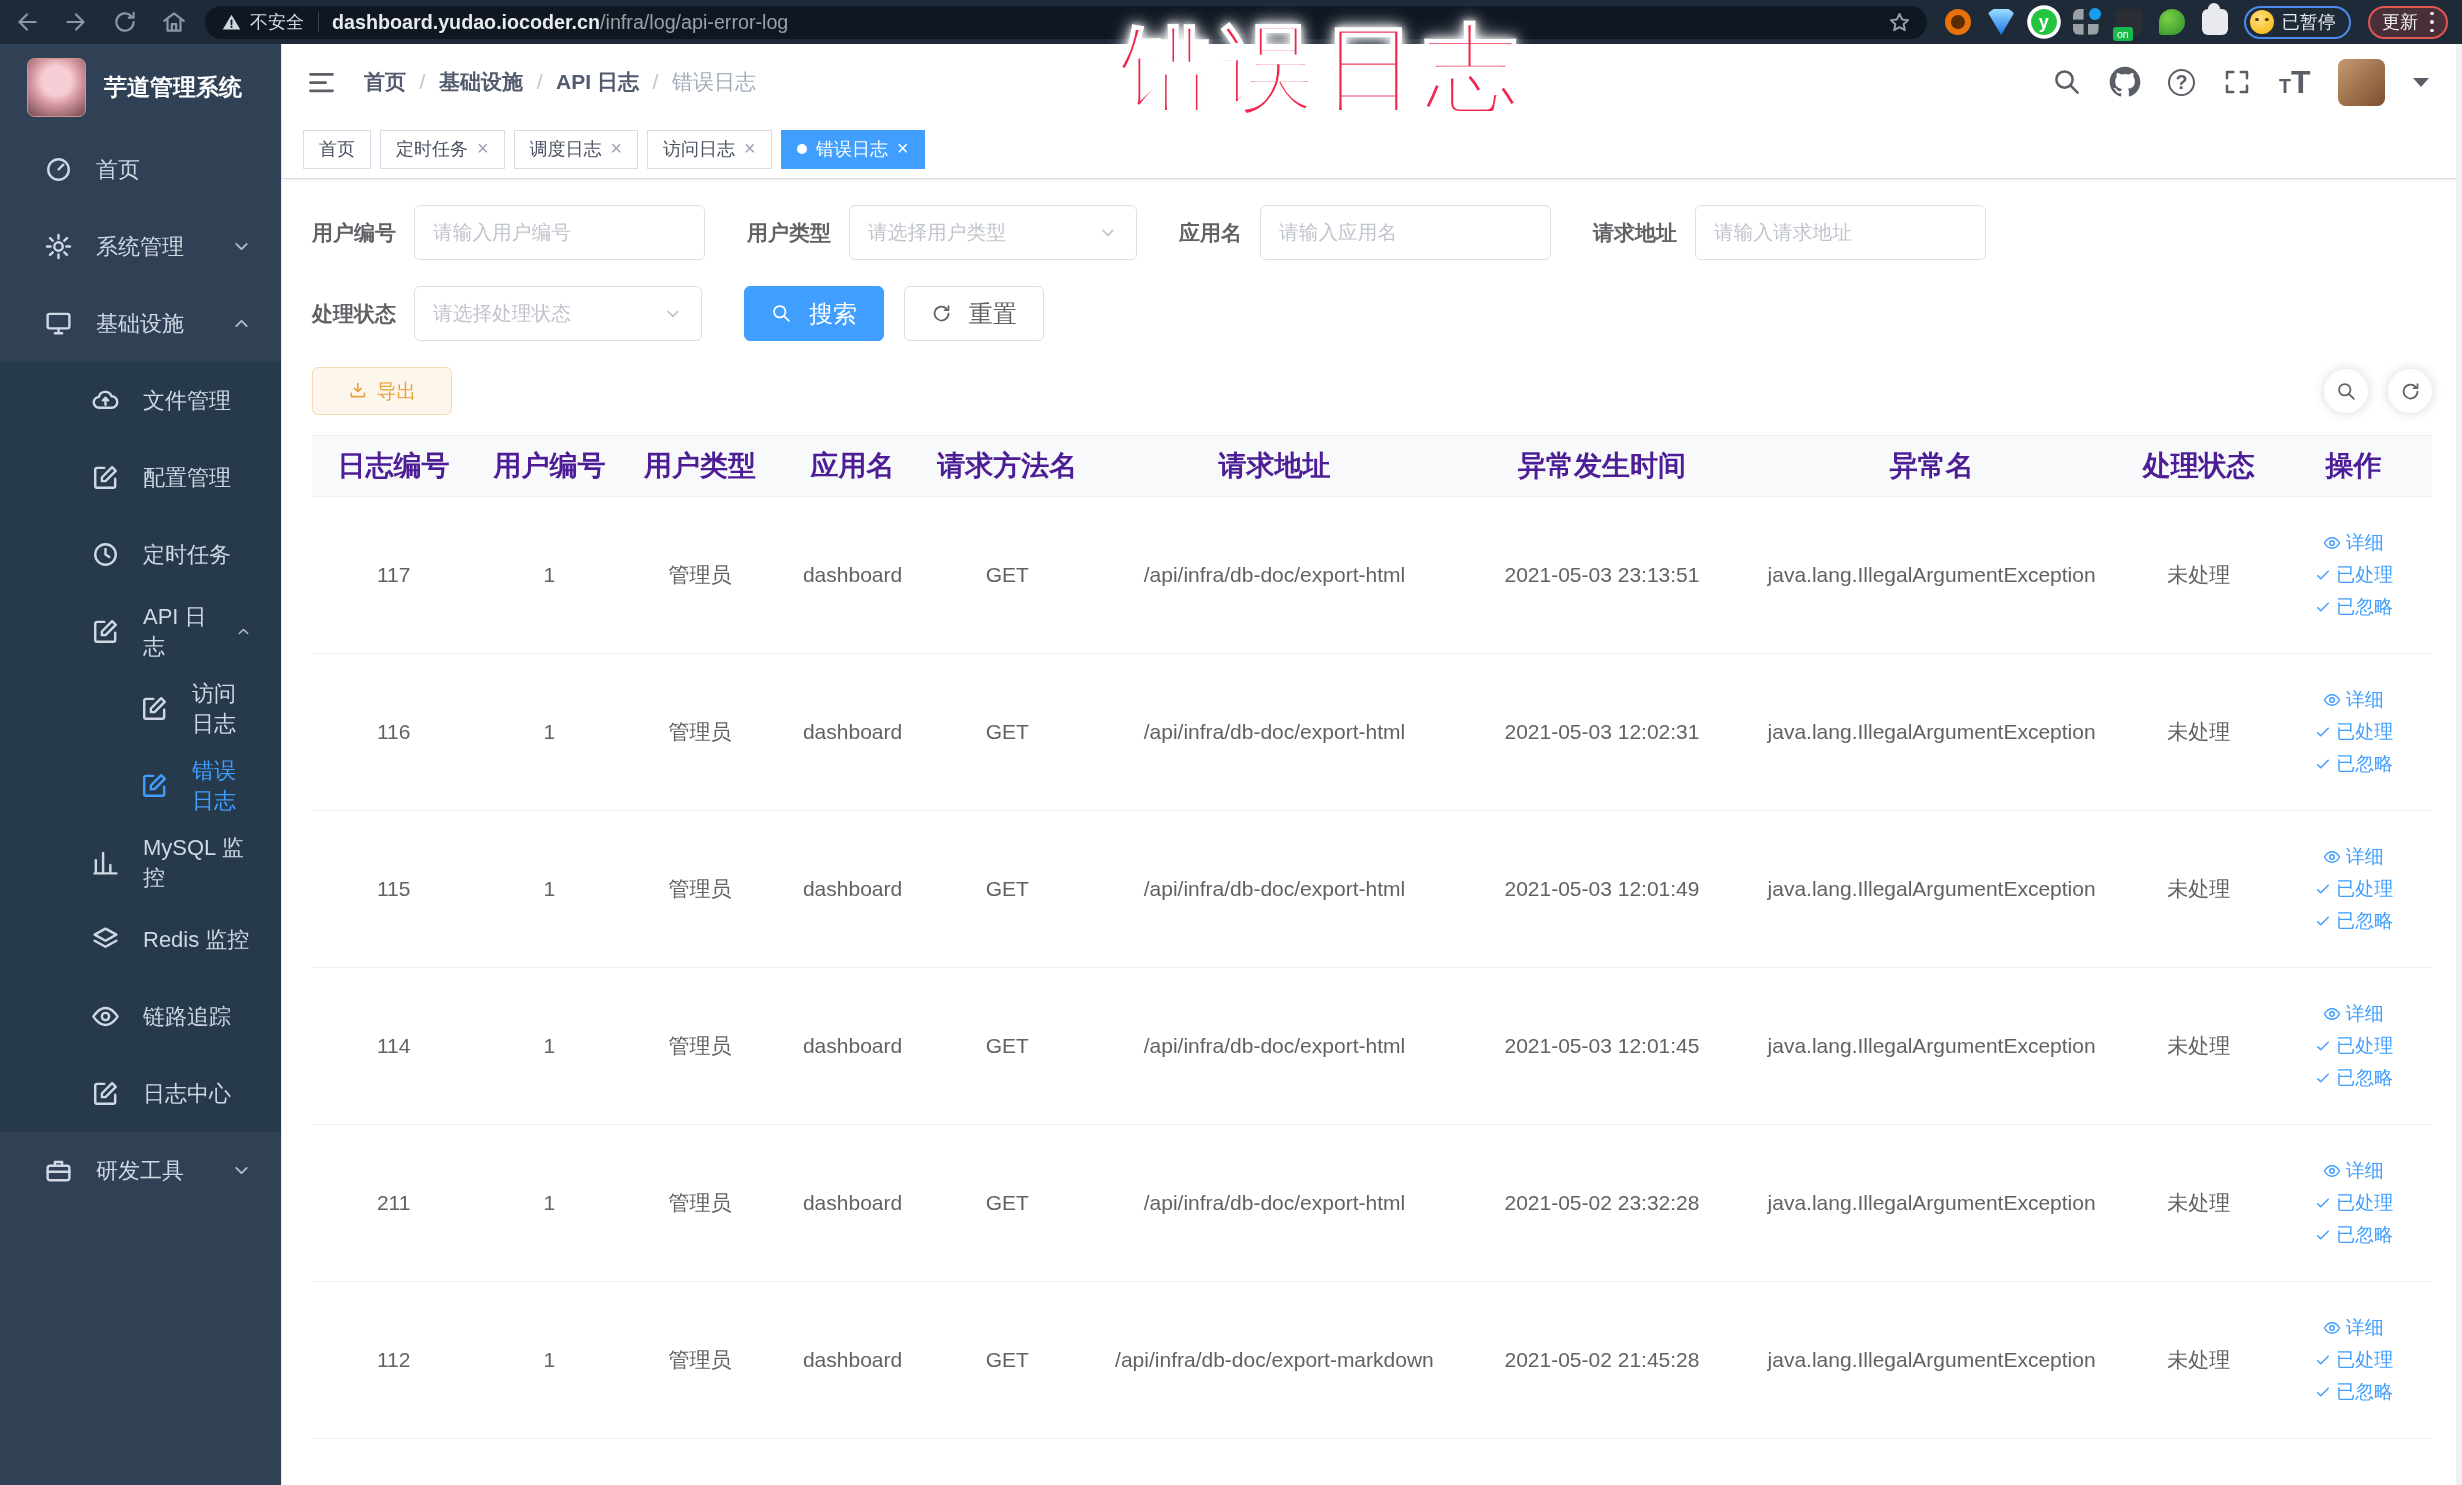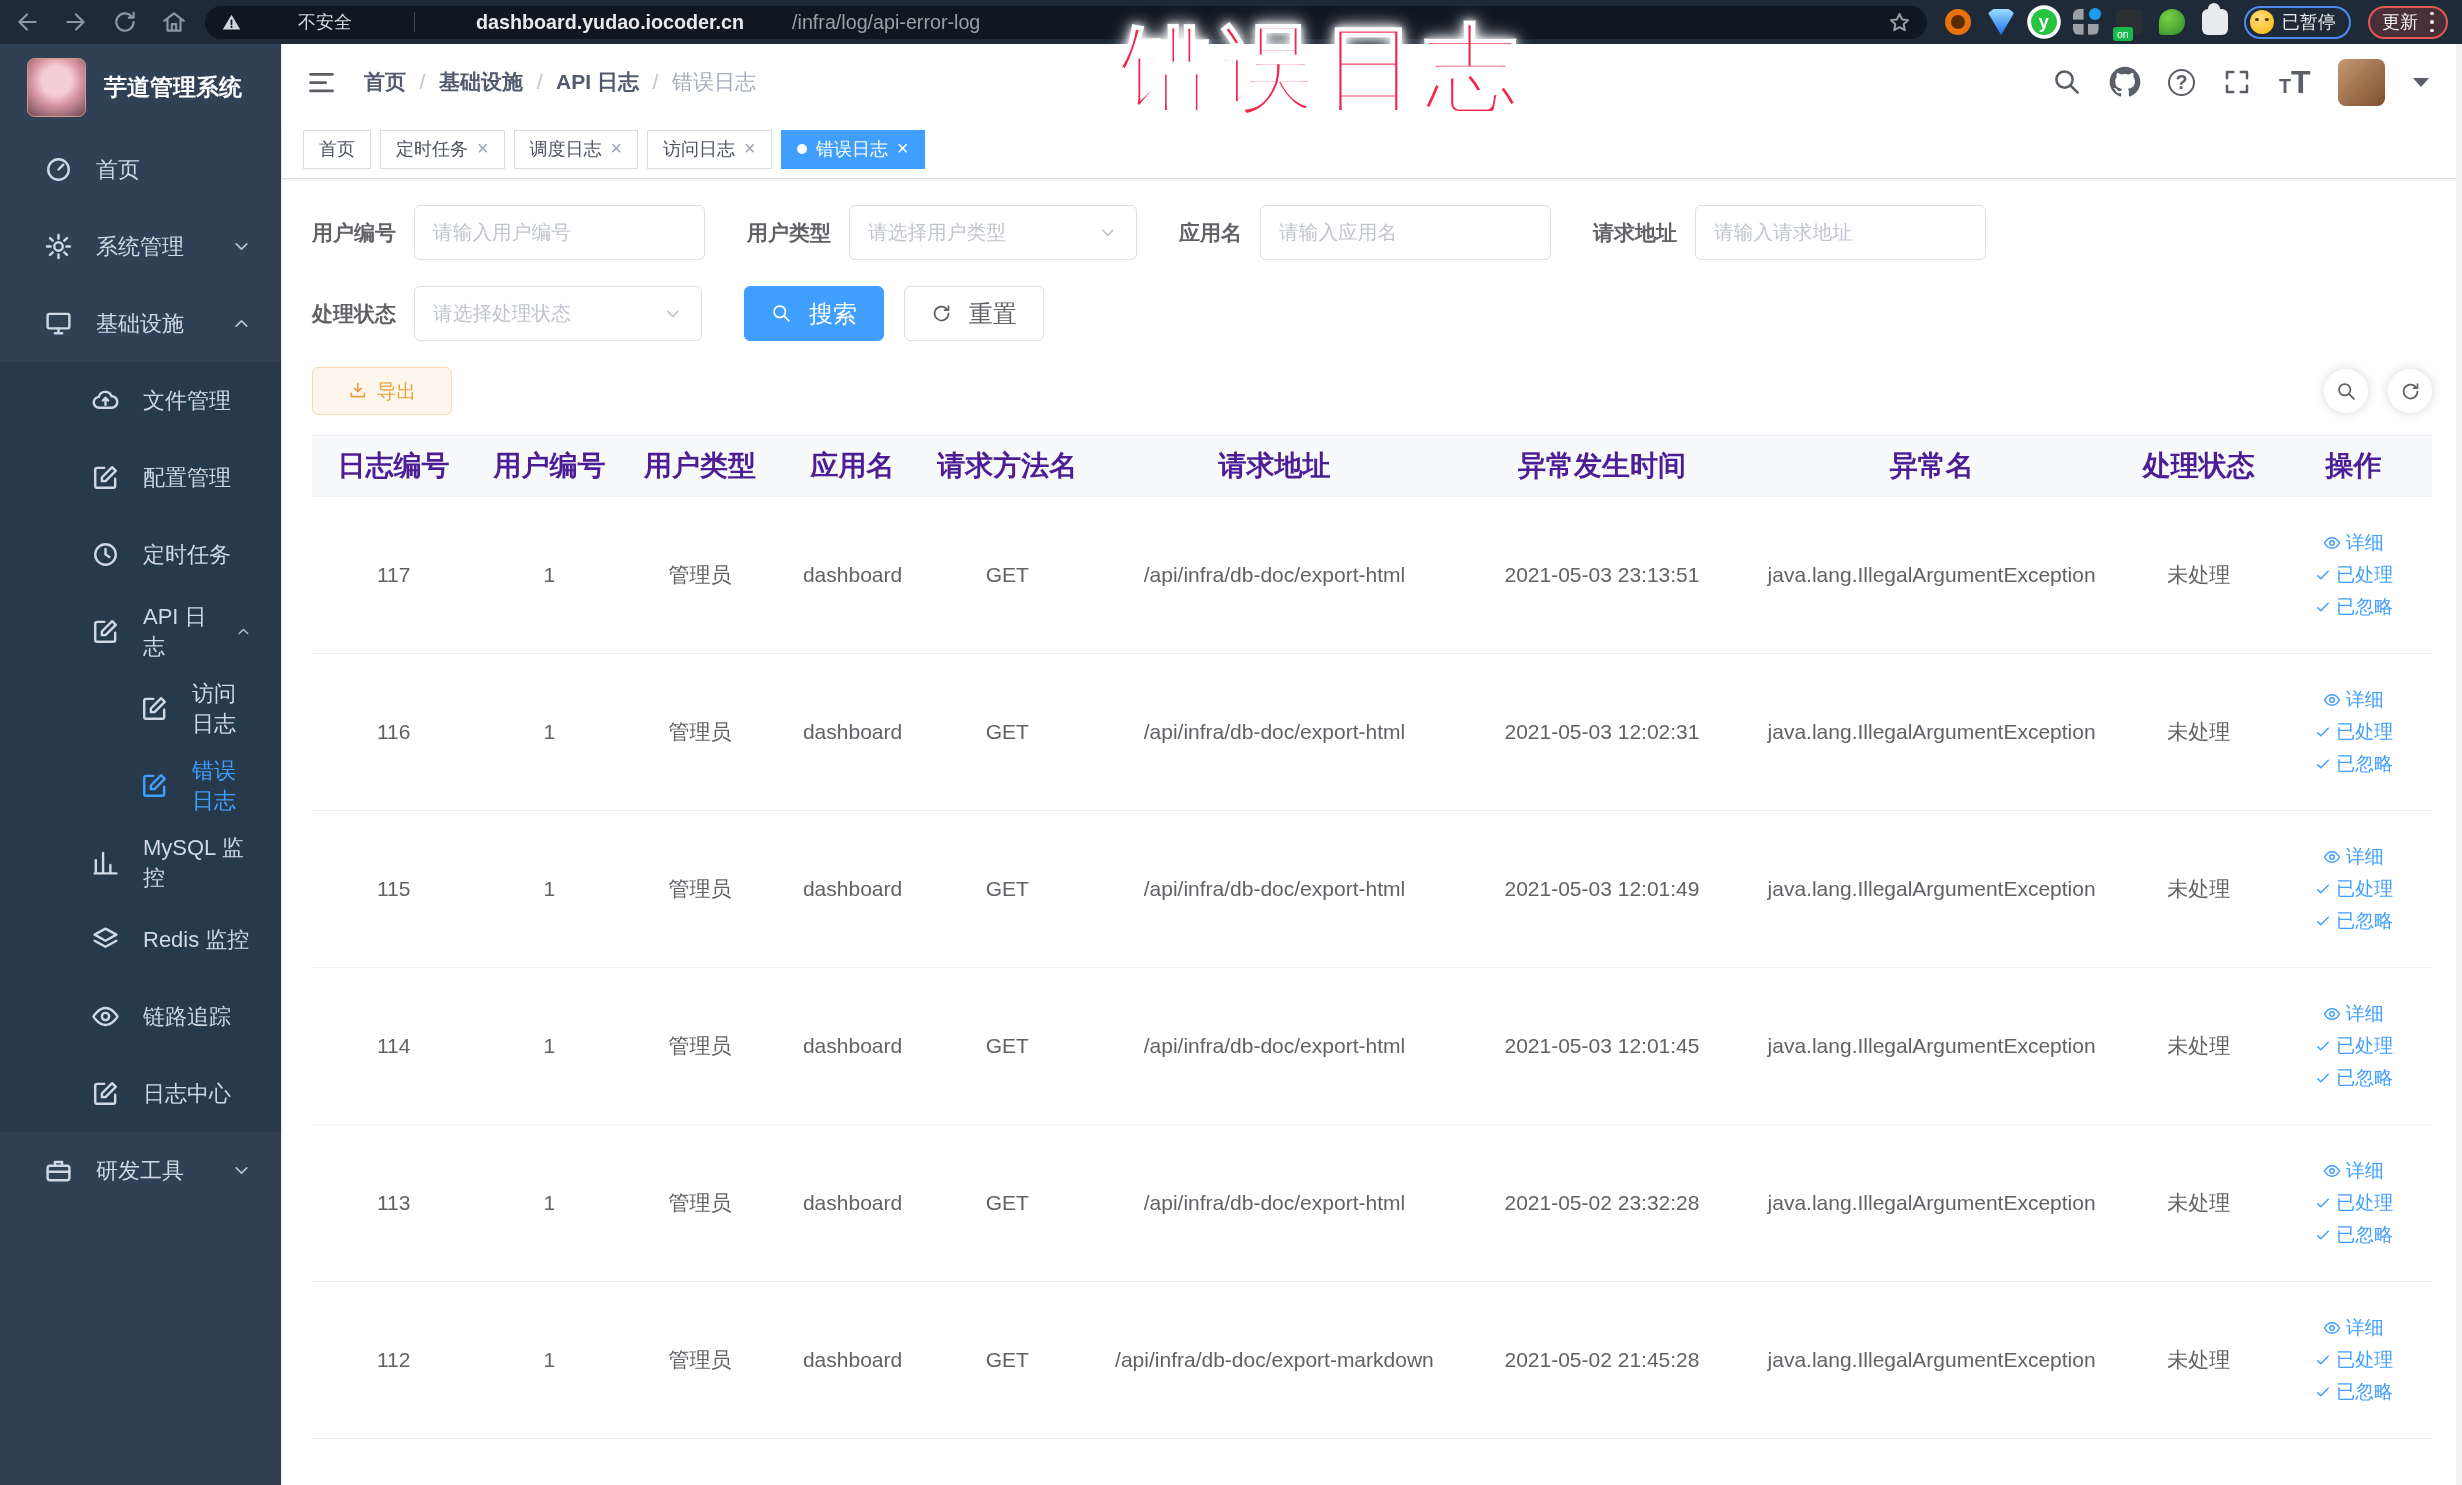"不安全" .url-pill { gap: 48px -> none }
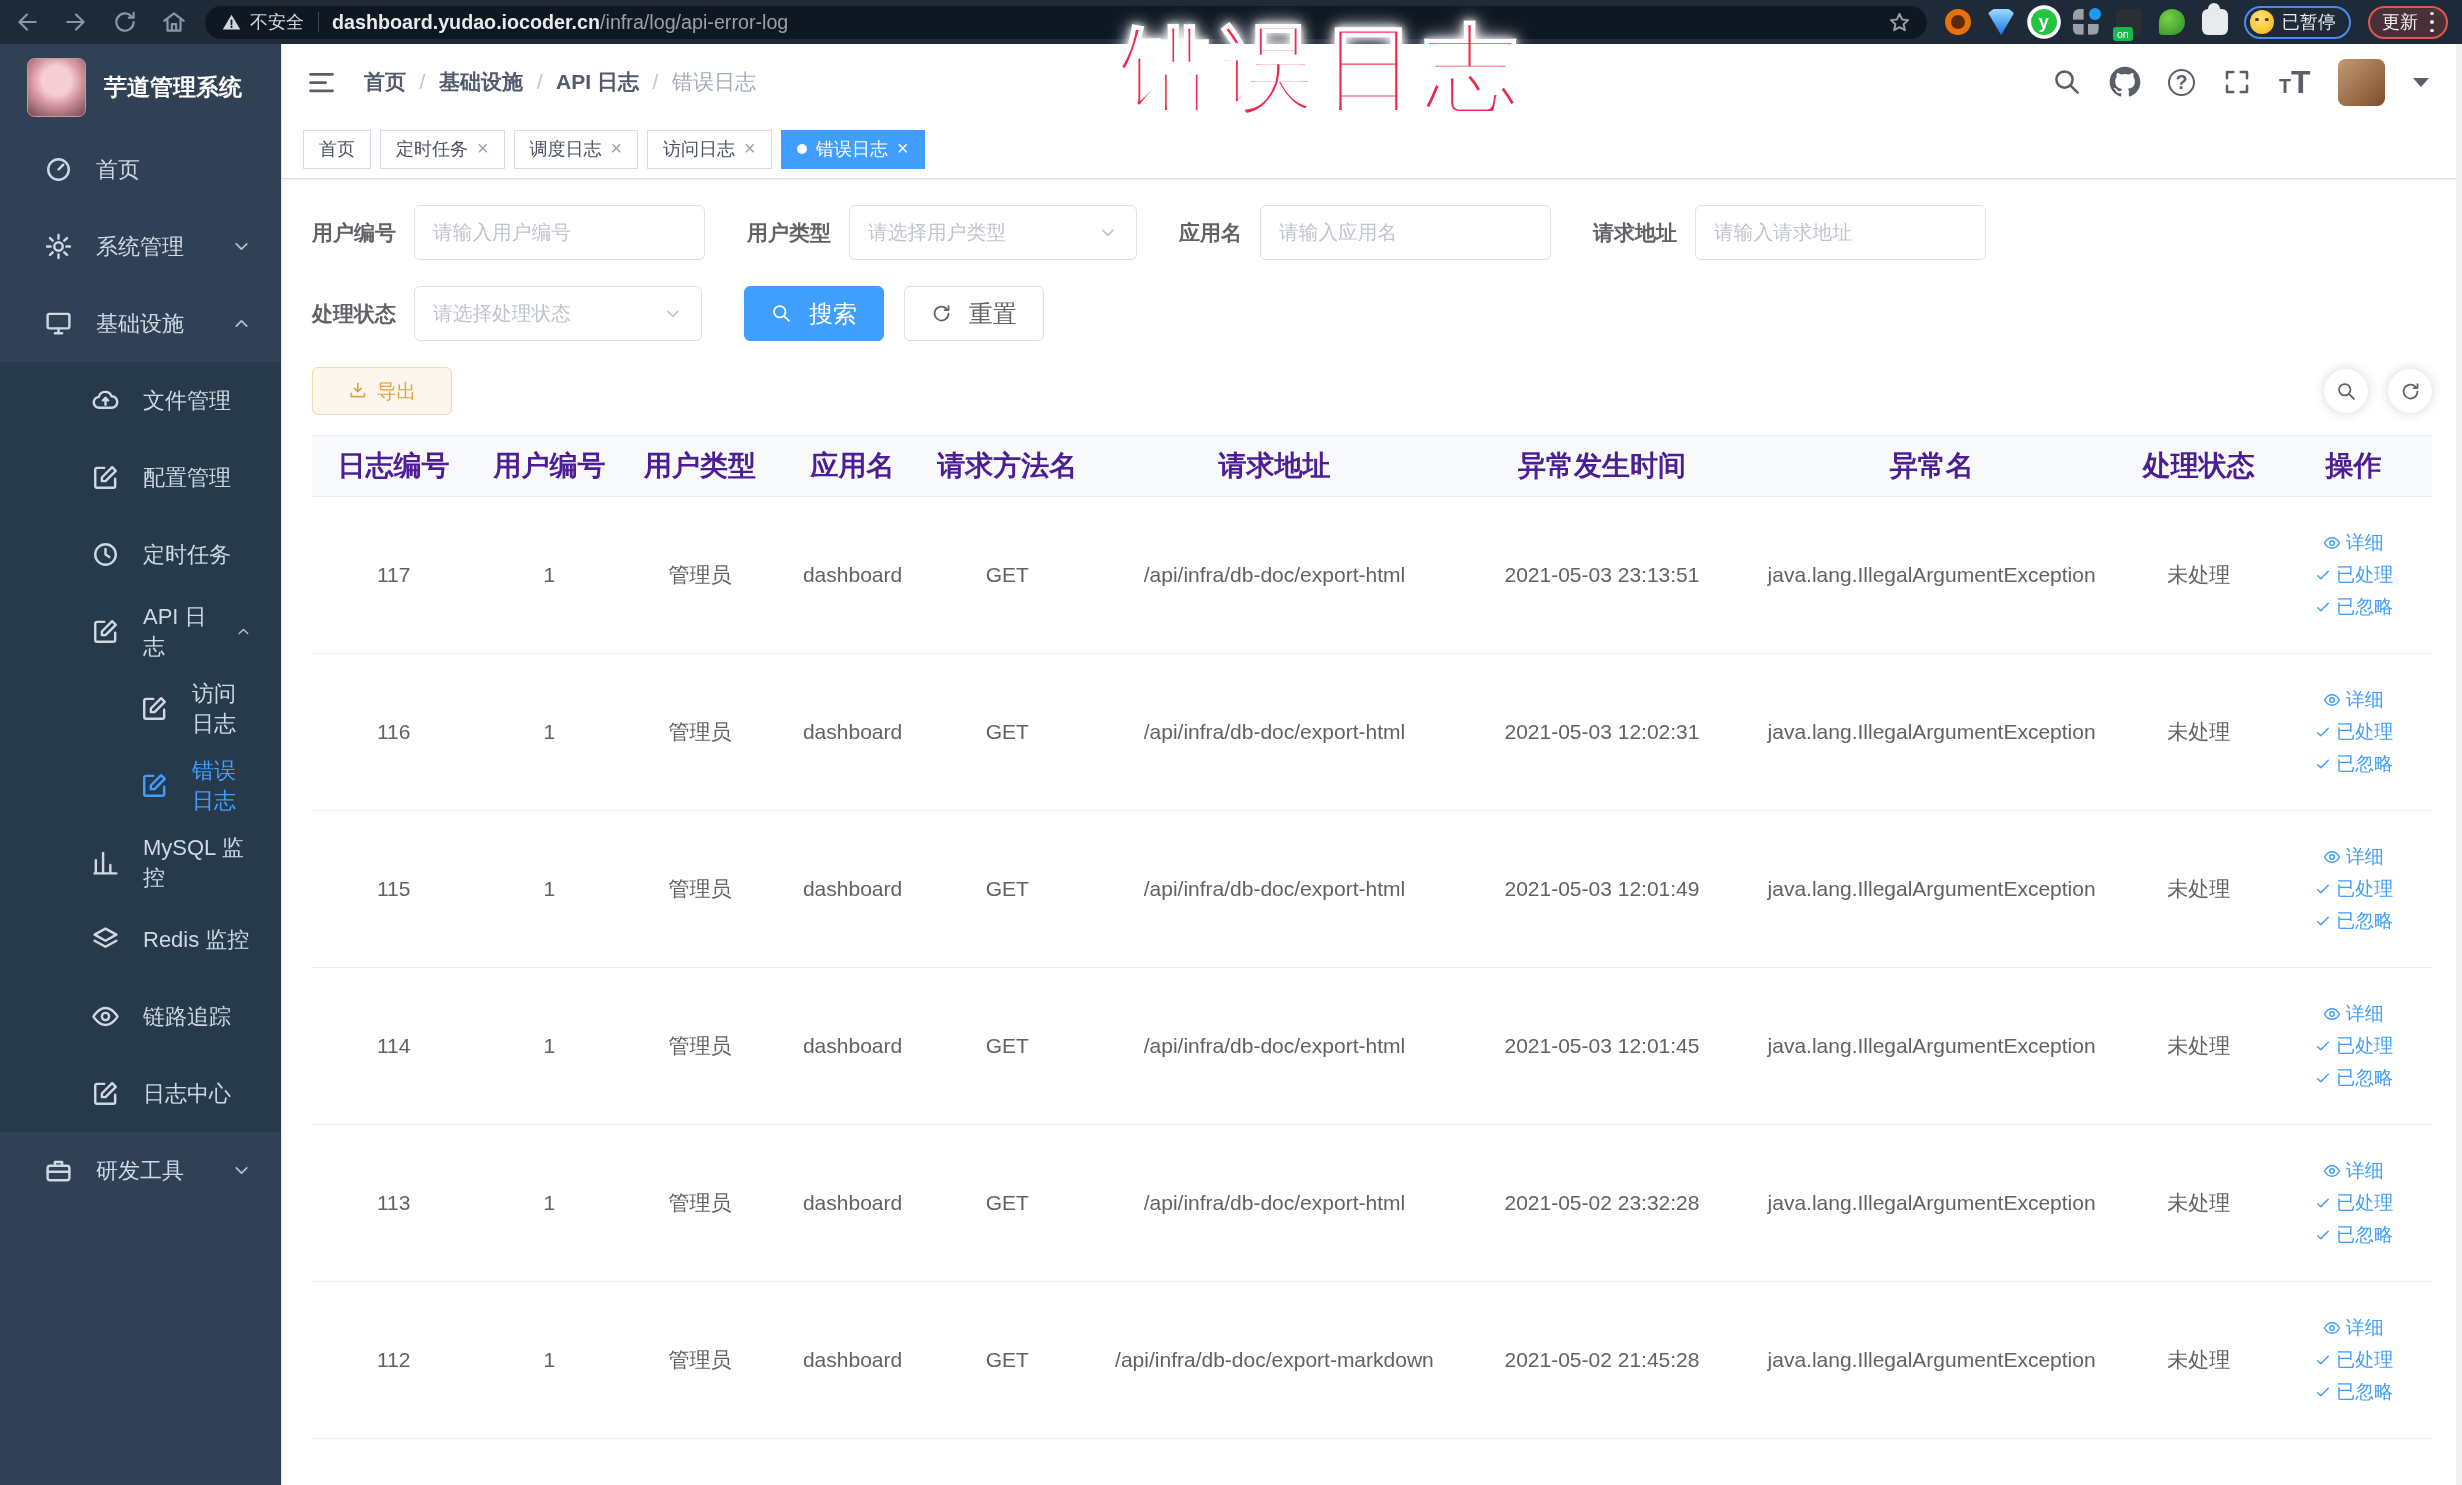"113" td { text: 113 -> 211 }
